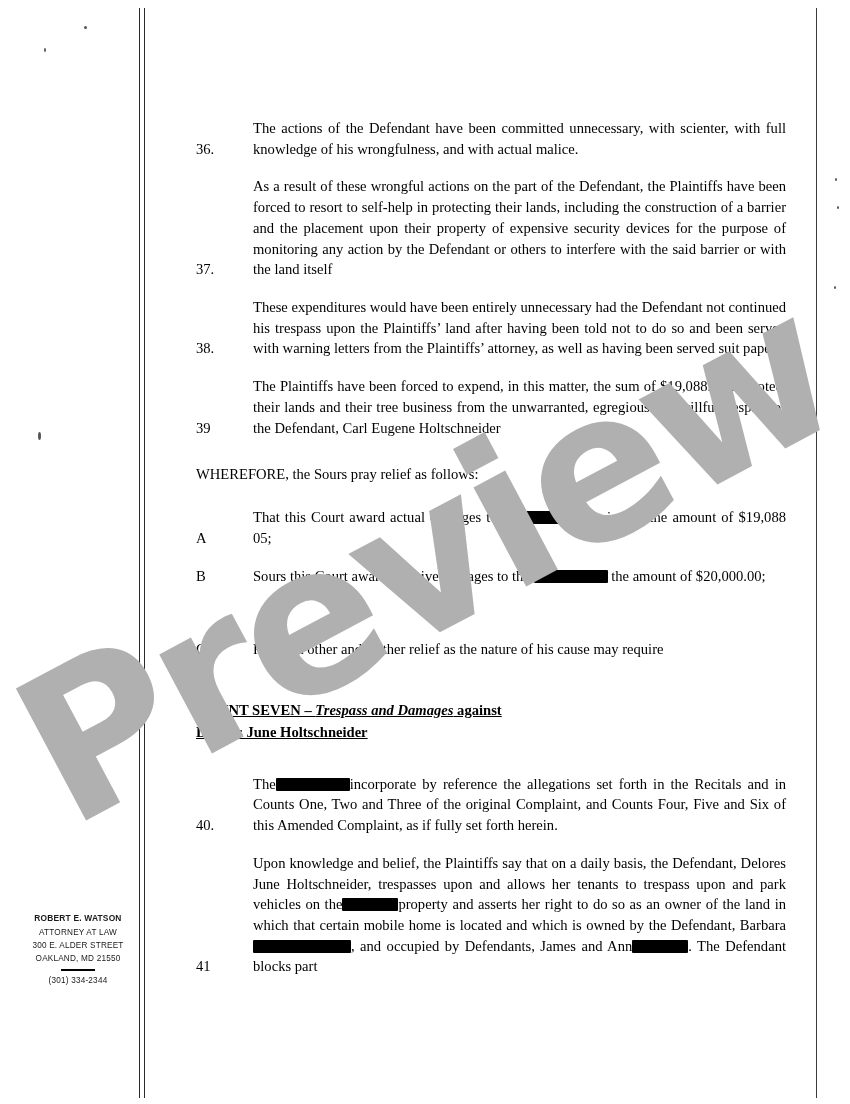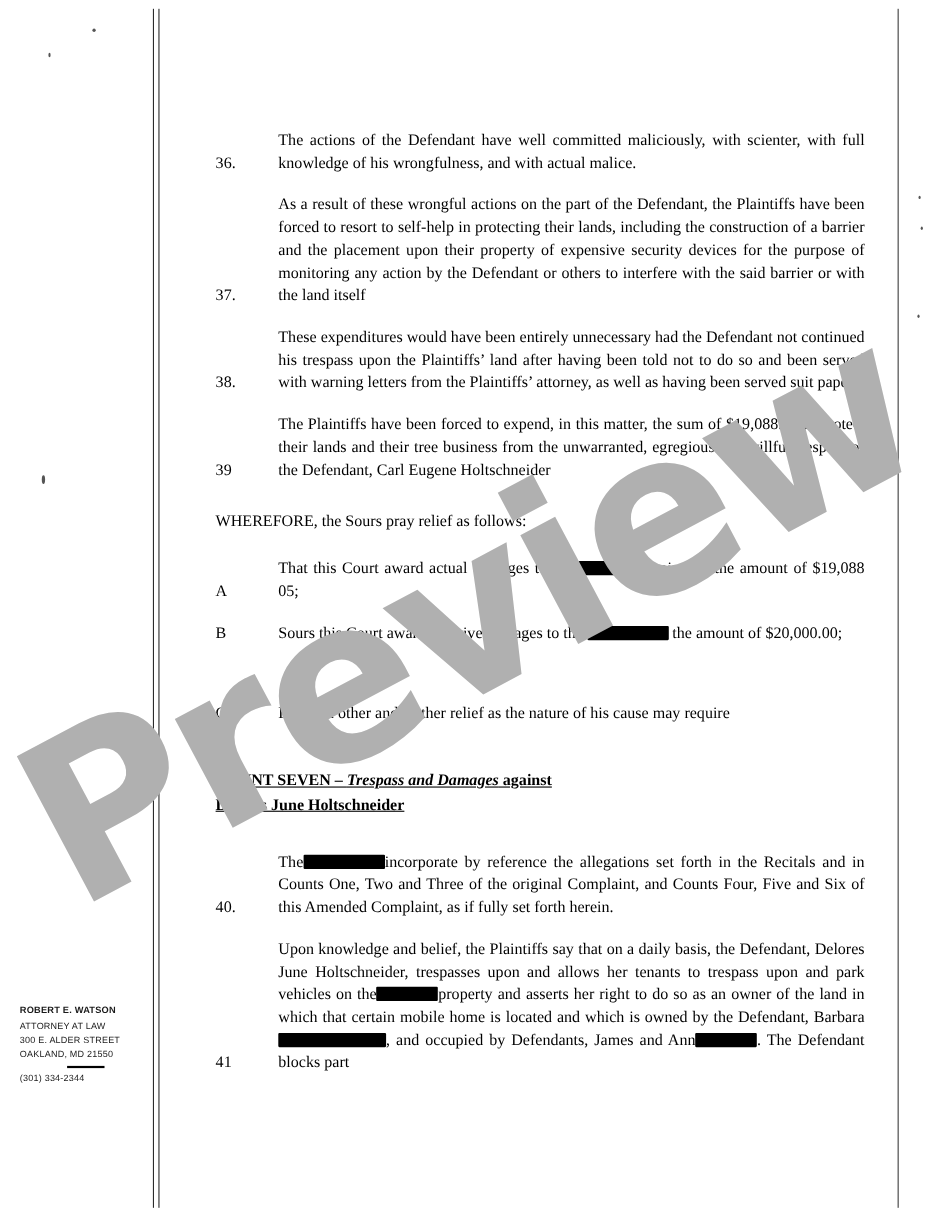"The actions of the Defendant" div.body { text: well committed maliciously -> been committed unnecessary }
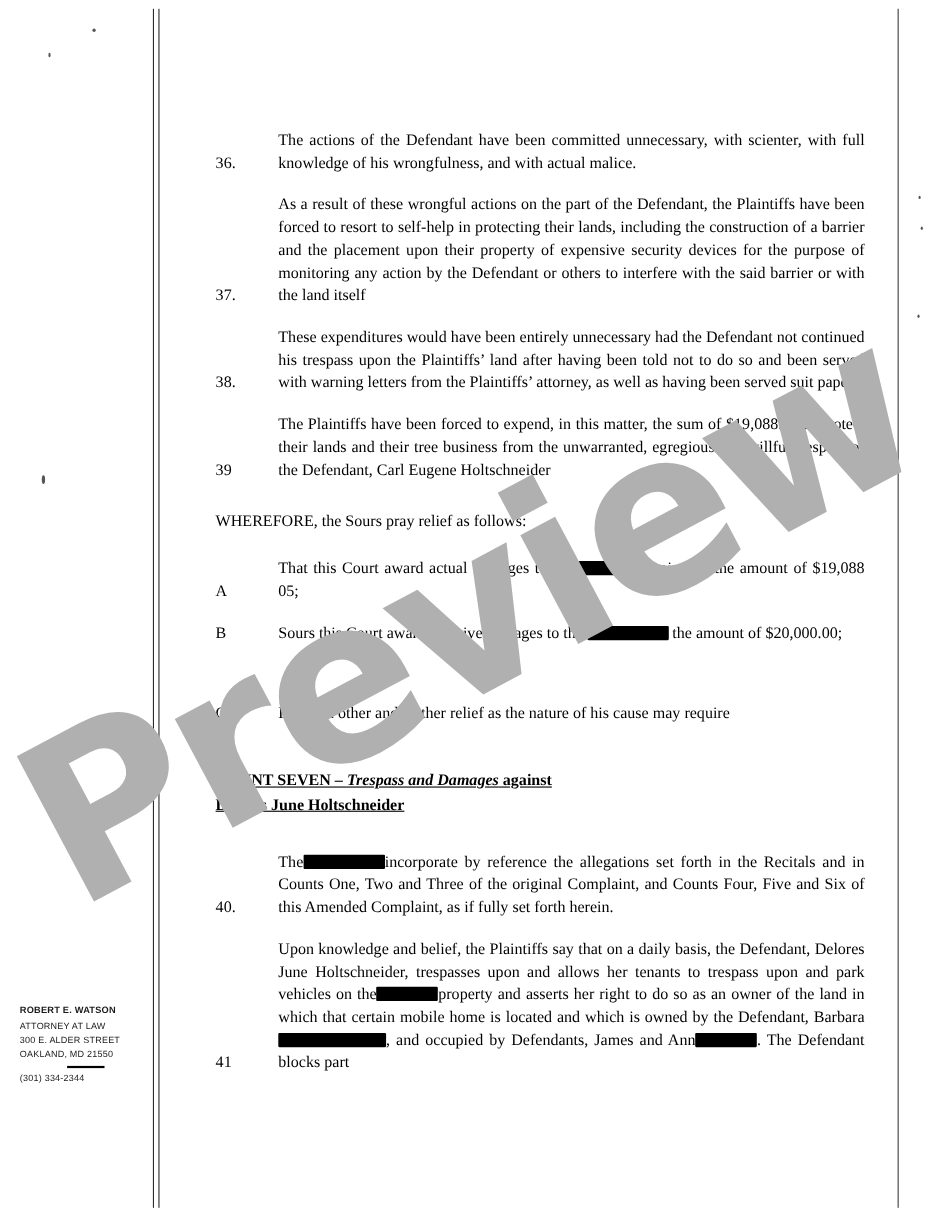"ROBERT E. WATSON" #attorney { text-align: none -> center }
